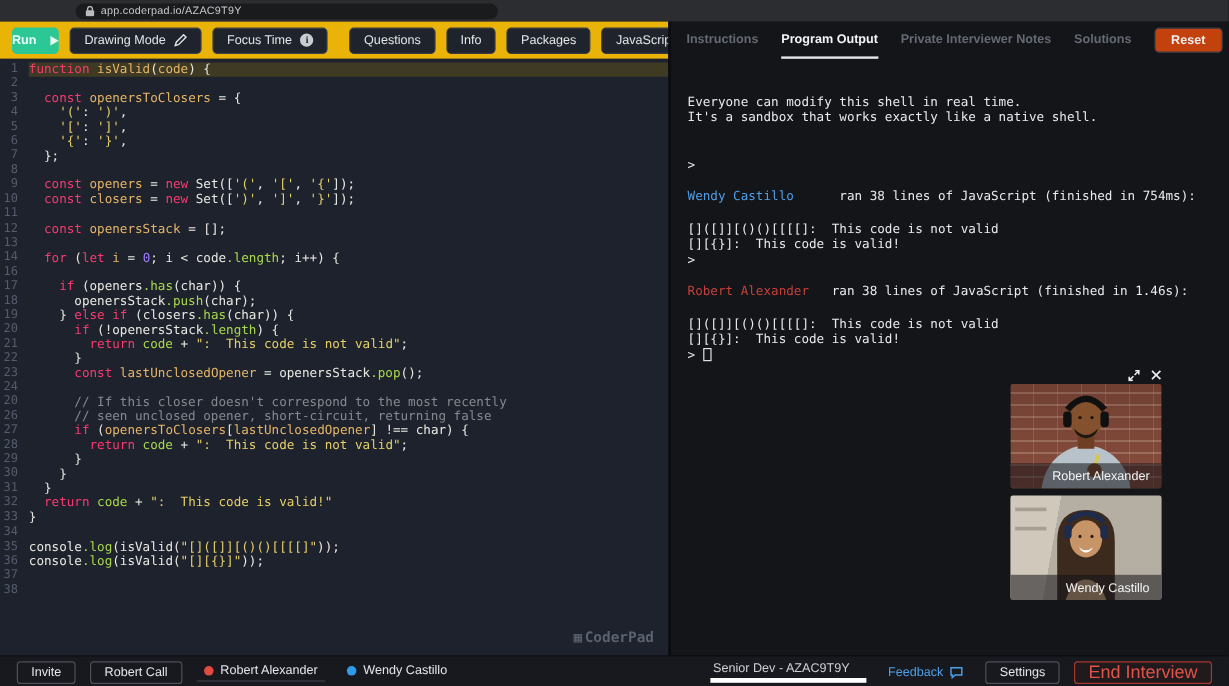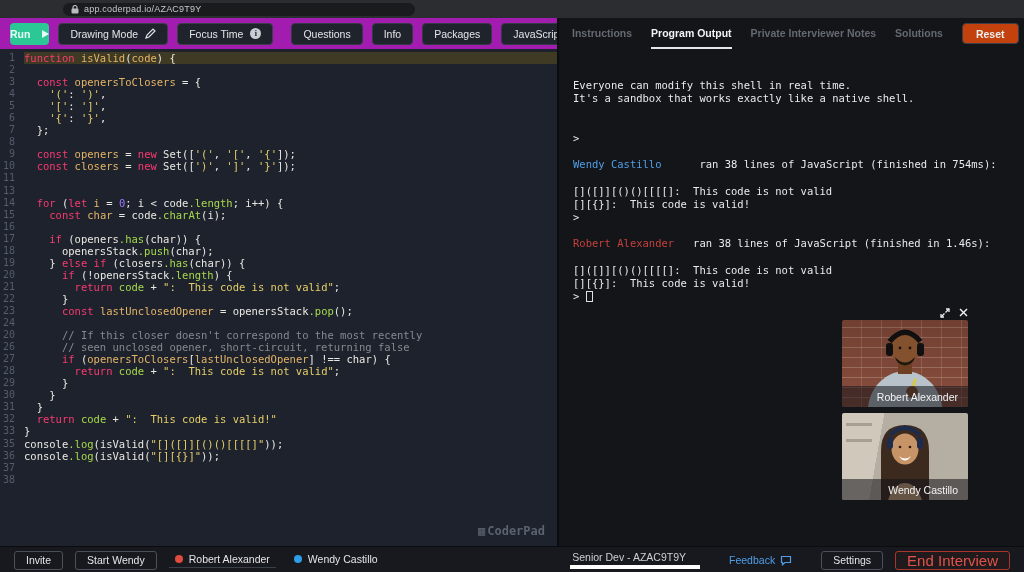"Run" .left-toolbar { background: #a21caf -> #eab308 }
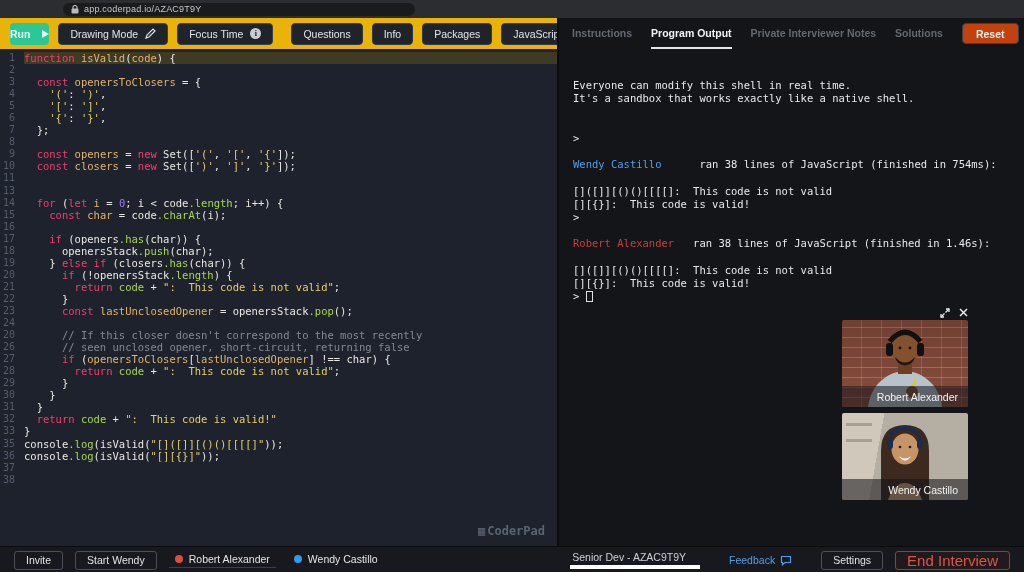"12" div.code-line { html: none -> <div><span>12</span><span><span> </span><span>const</span><span> </span><span>openersStack</span><span> = [];</span></span></div> }
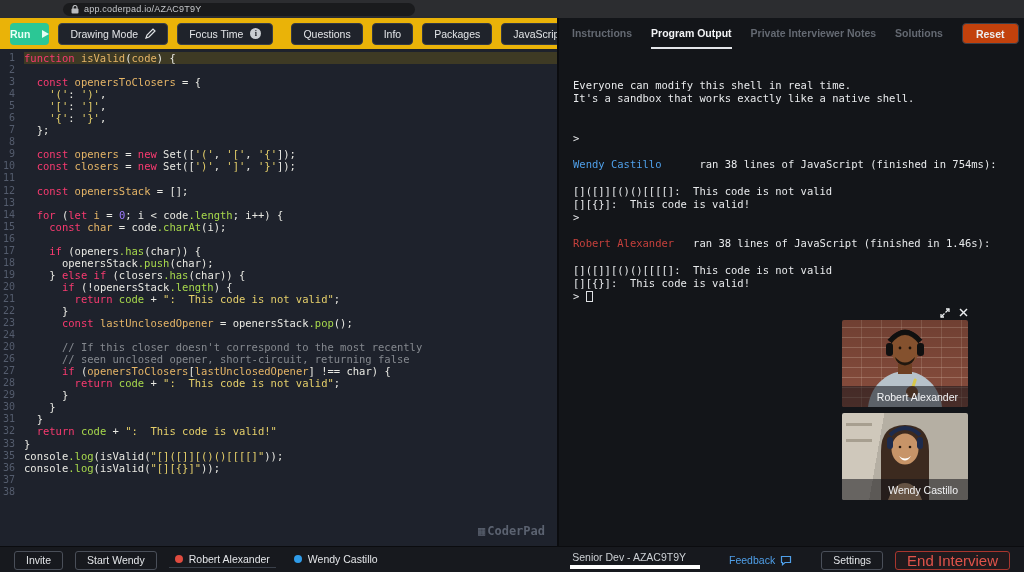"15" div.code-line { html: <div><span>15</span><span><span> </span><span>const</span><span> </span><span>char</span><span> = code</span><span>.charAt</span><span>(i);</span></span></div> -> none }
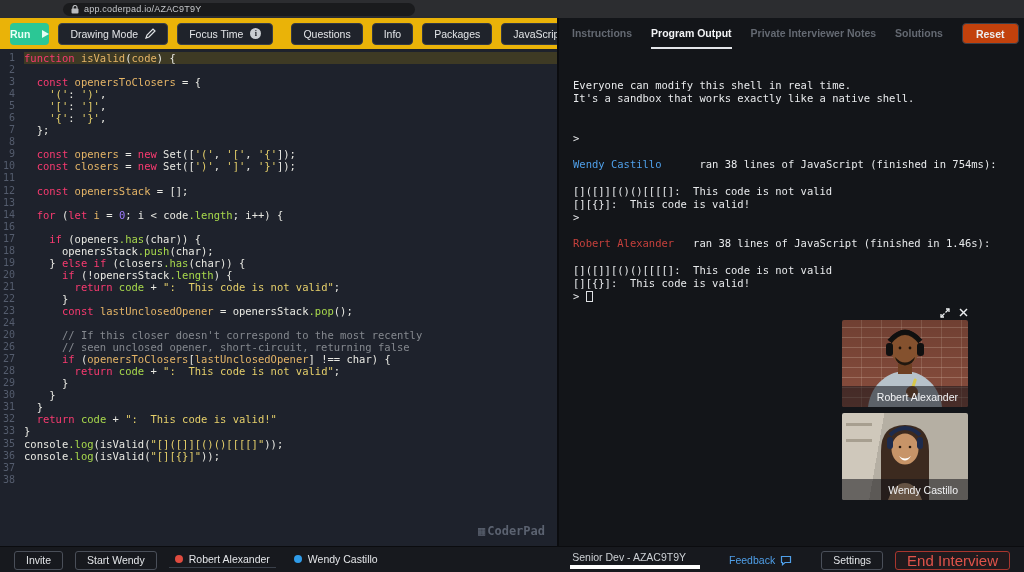"34" div.code-line { html: none -> <div><span>34</span><span></span></div> }
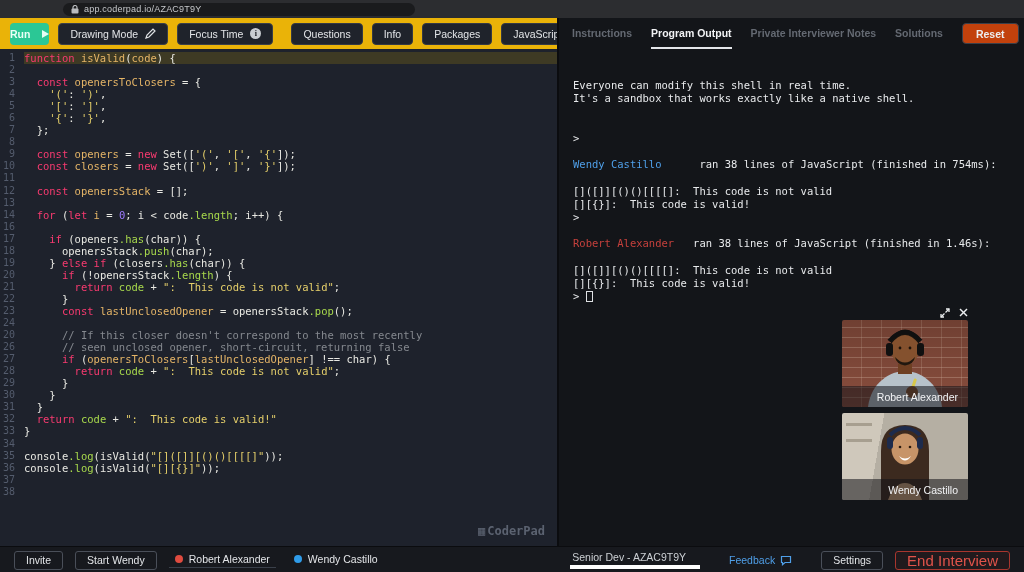"Start Wendy" button.bb-btn { text: Start Wendy -> Robert Call }
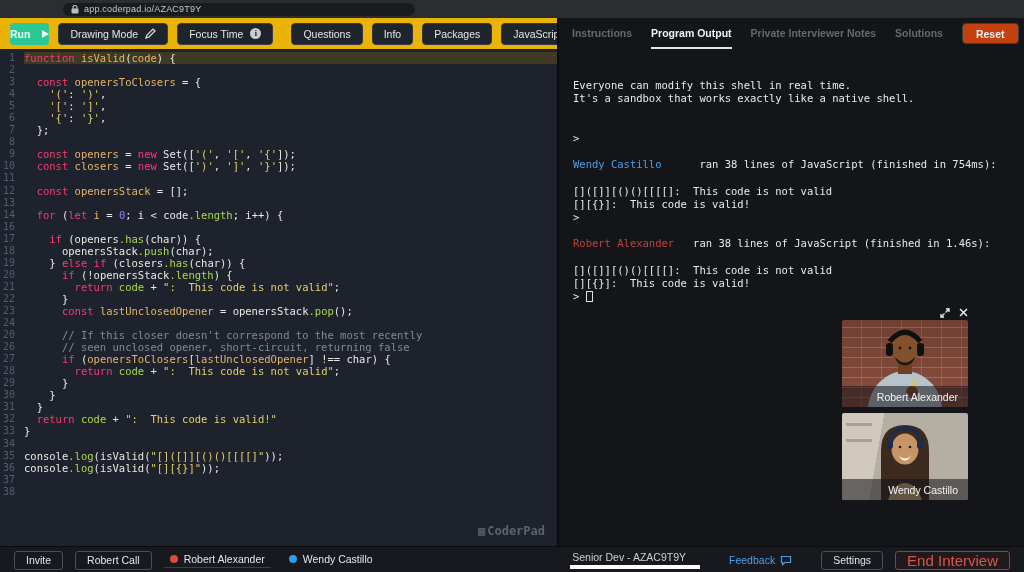"Feedback" .feedback-link { margin: 0 17px -> 0 6px }
